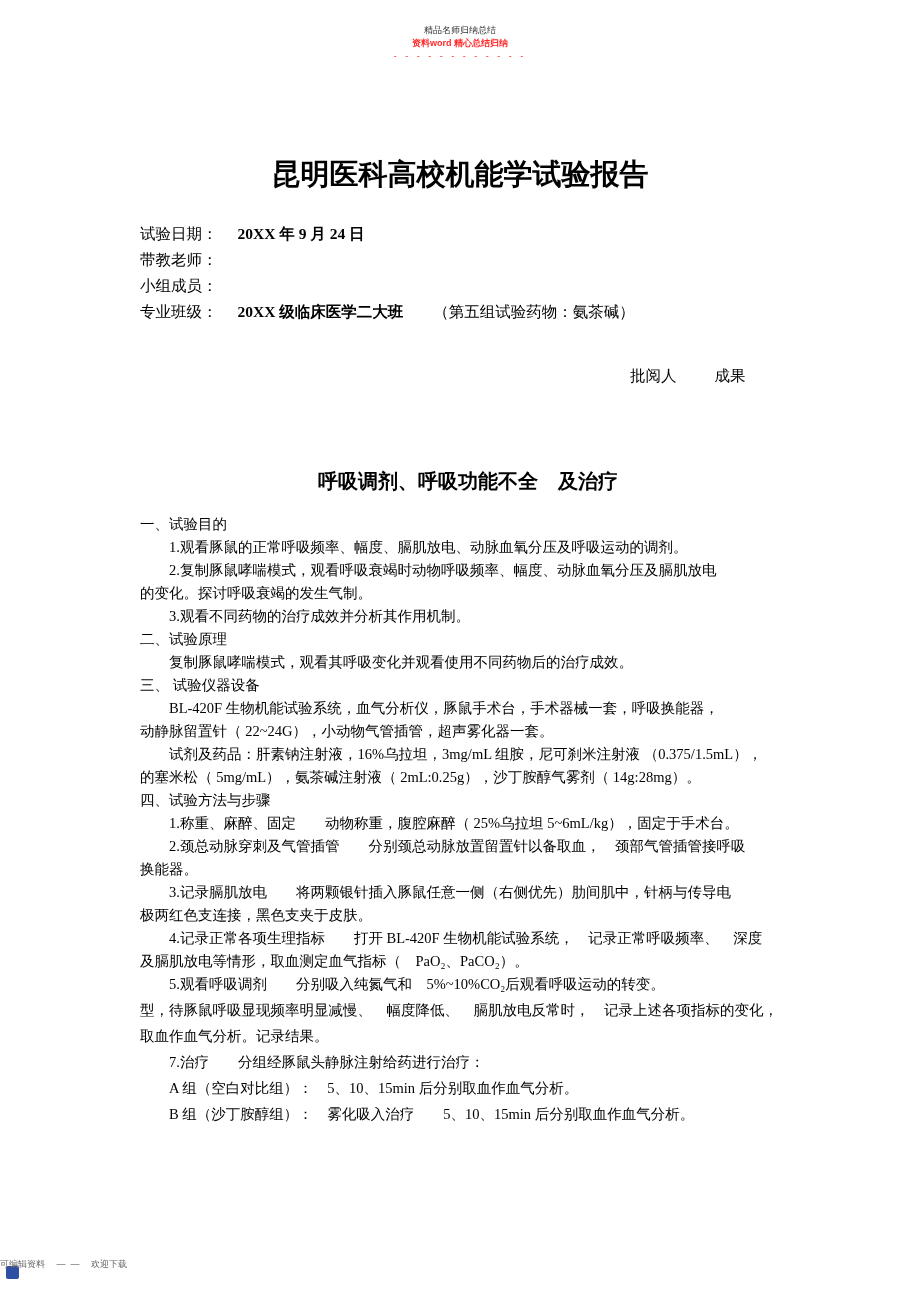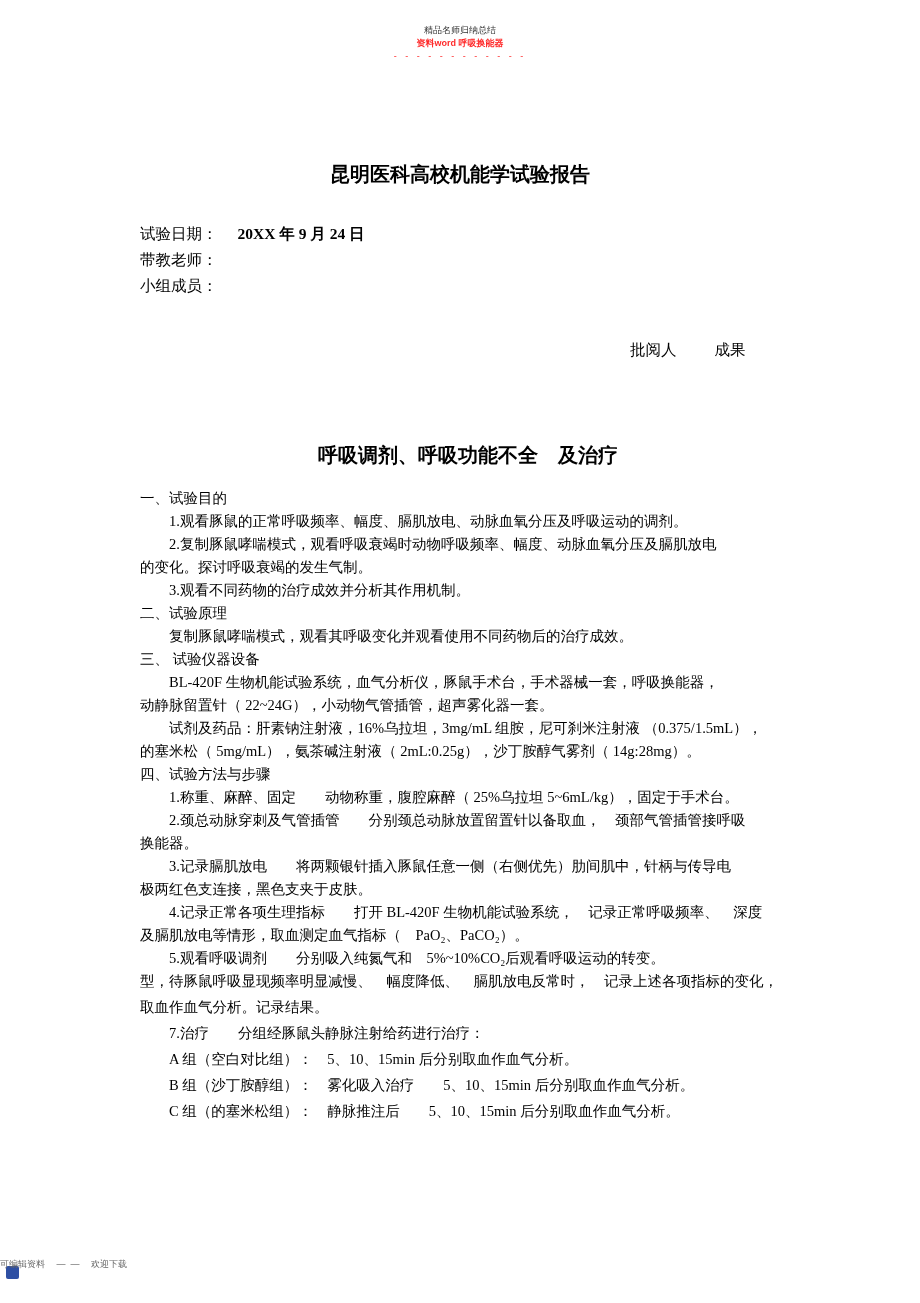"资料word 呼吸换能器" div.note-red { text: 呼吸换能器 -> 精心总结归纳 }
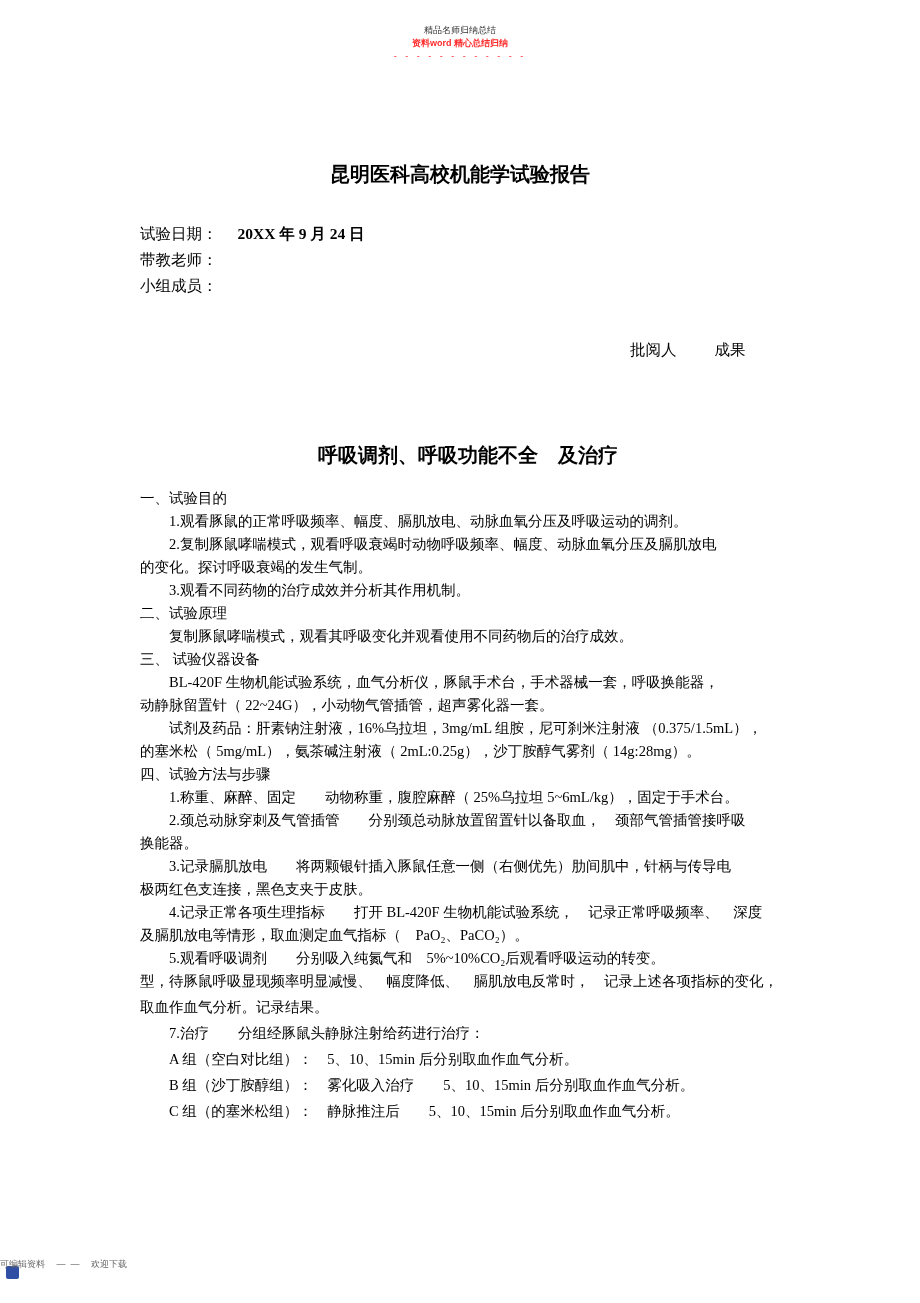"昆明医科高校机能学试验报告" .doc-title { font-size: 20px -> 29px }
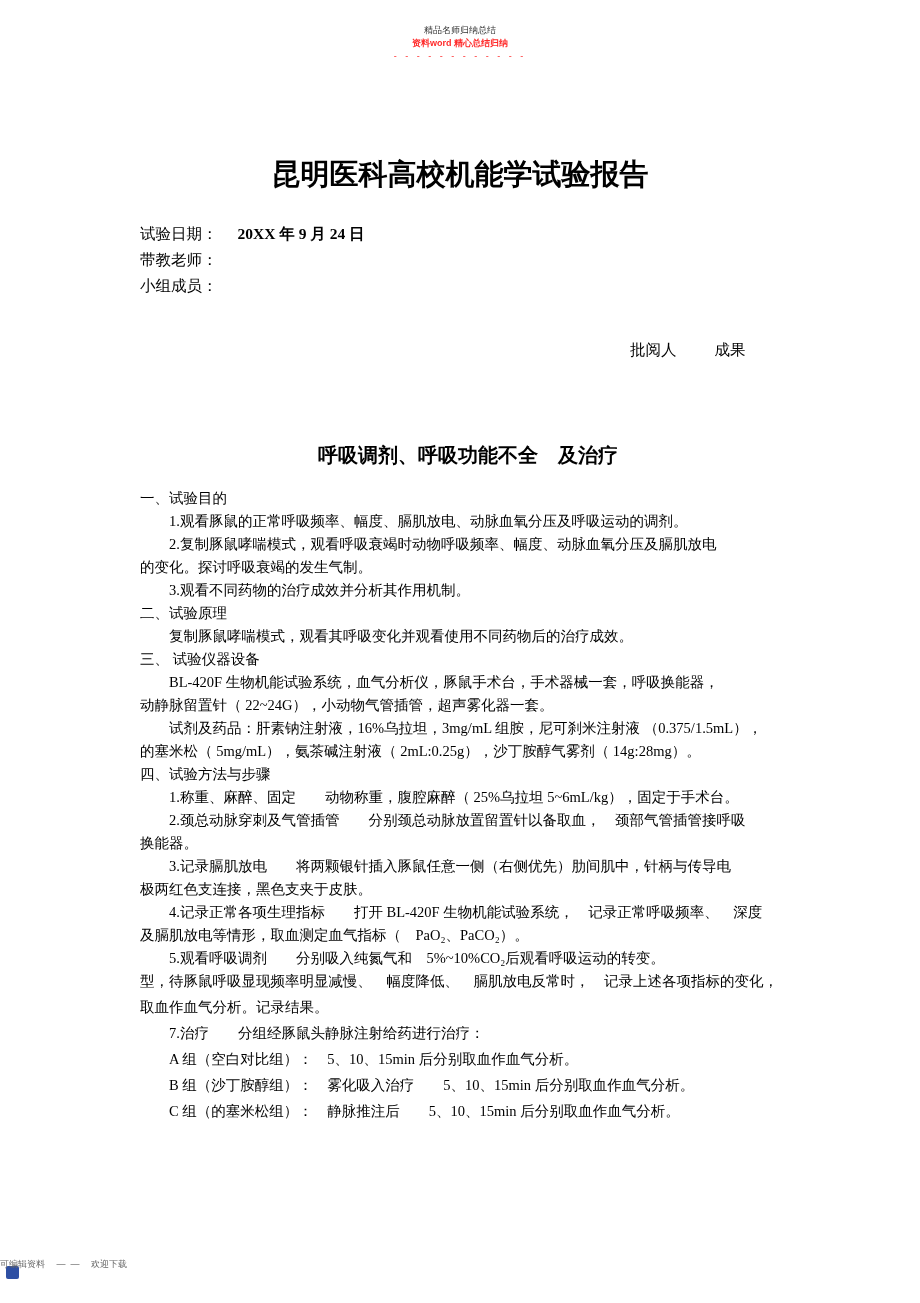"专业班级： 20XX 级临床医学二大班 （第五组试验药物：氨茶碱）" div.meta-line { html: none -> <div><span>专业班级：</span><span>20XX 级临床医学二大班</span><span>（第五组试验药物：氨茶碱）</span></div> }
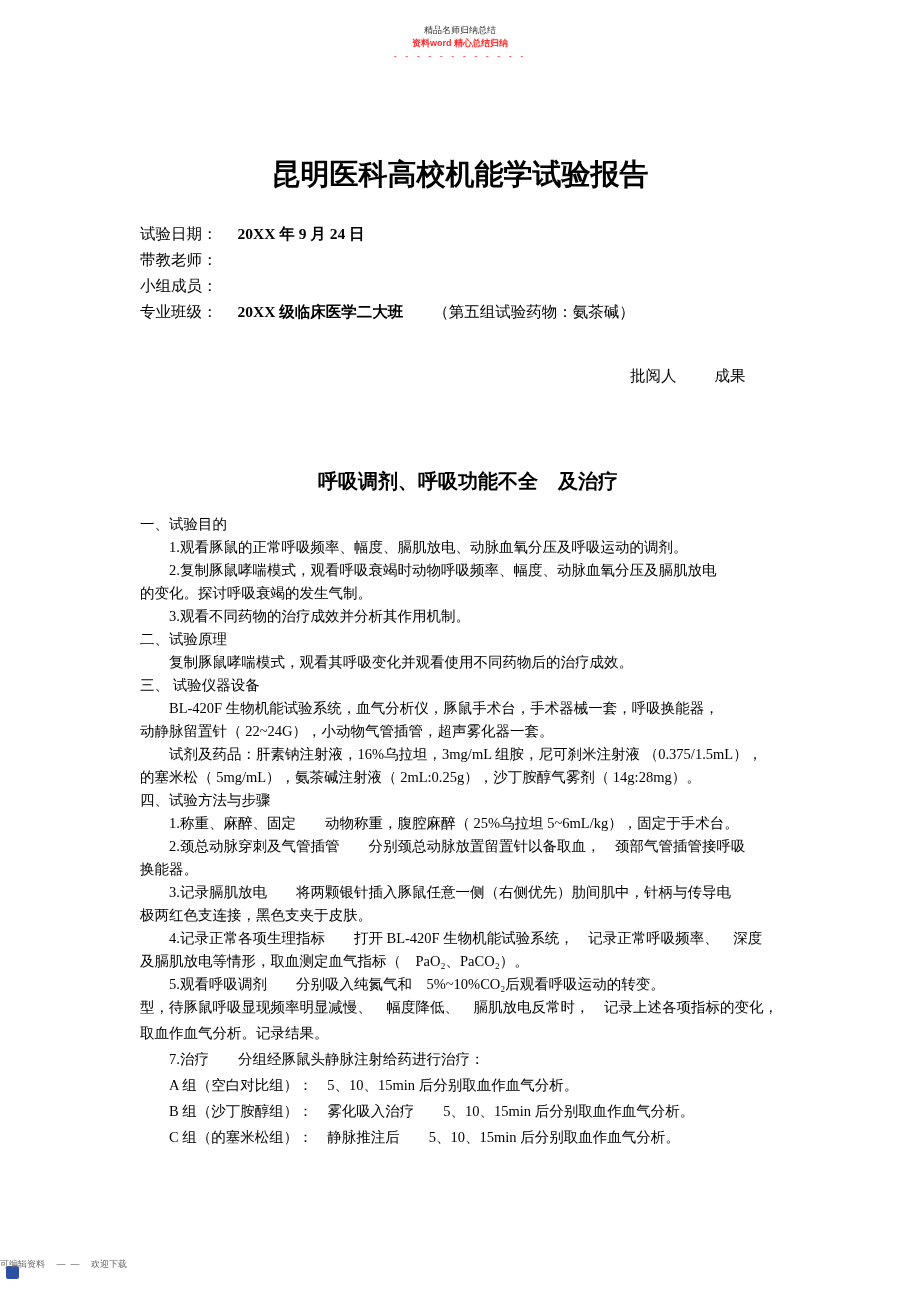"C 组（的塞米松组）： 静脉推注后 5、10、15min 后分别取血作血气分析。" div.doc-line { html: <div> C 组（的塞米松组）： 静脉推注后 5、10、15min 后分别取血作血气分析。</div> -> none }
